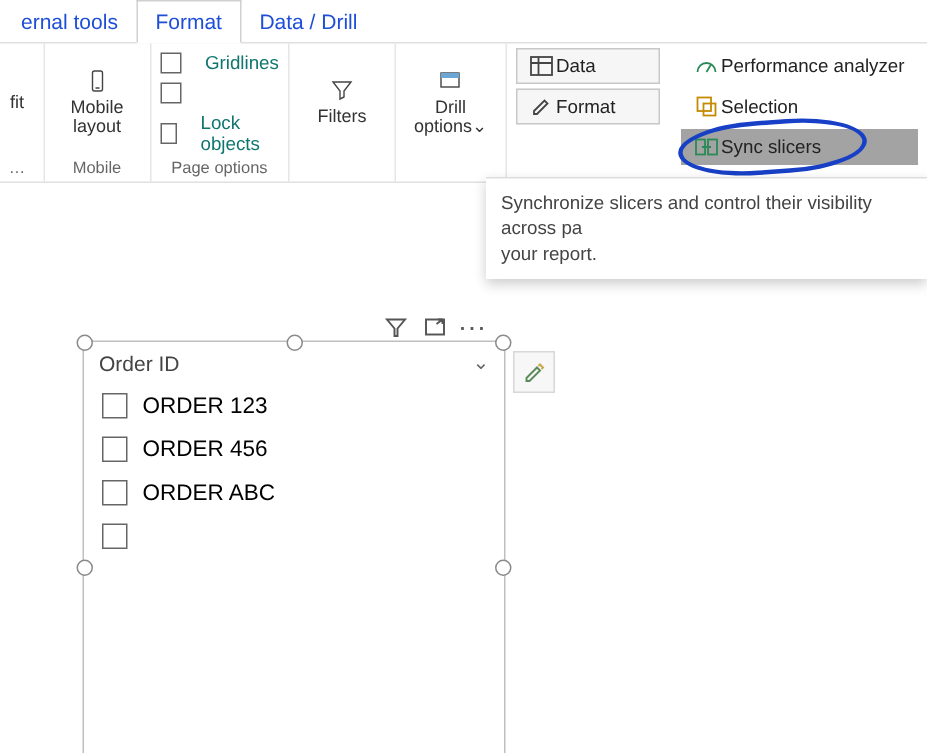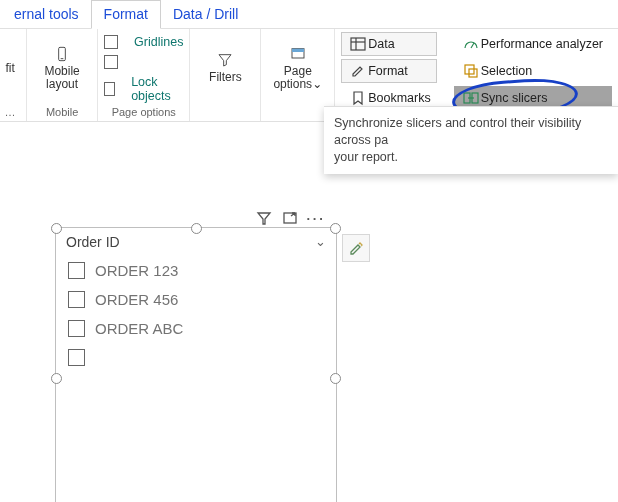"Page" span { text: Page -> Drill }
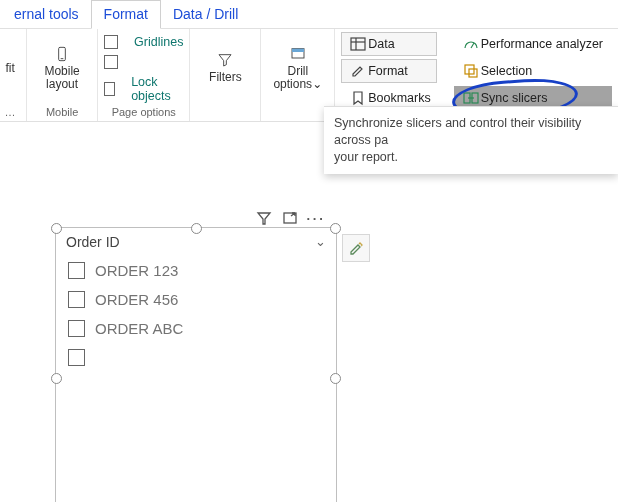"Bookmarks" div.panerow { html: <div> <span> <svg> <path></path> </svg> </span> <span>Bookmarks</span> </div> -> none }
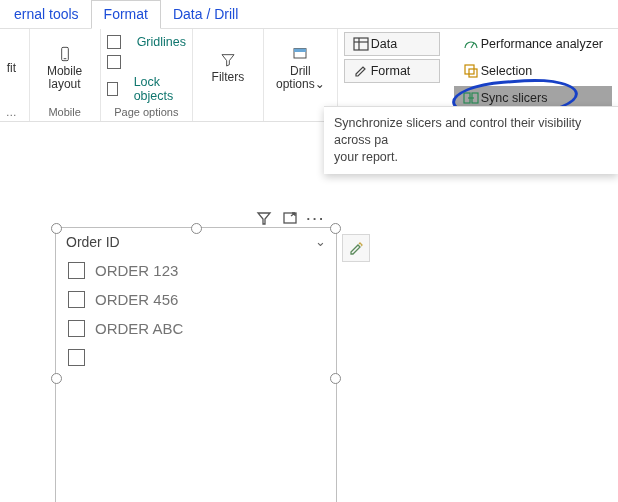"Synchronize slicers and control their" div.tooltip { top: 106px -> 118px }
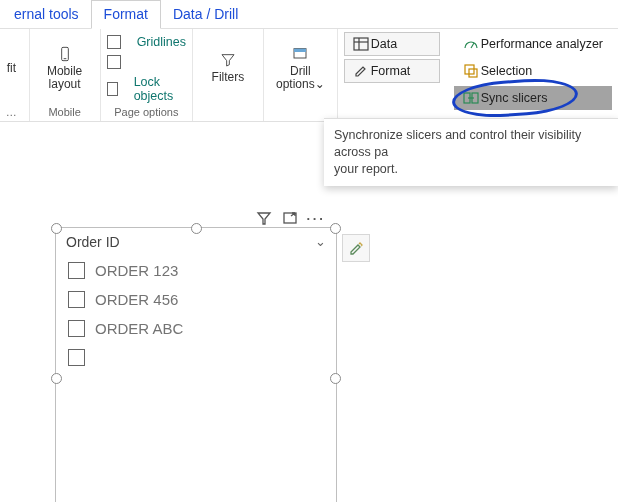"ORDER 123" .item { color: #737373 -> #000000 }
